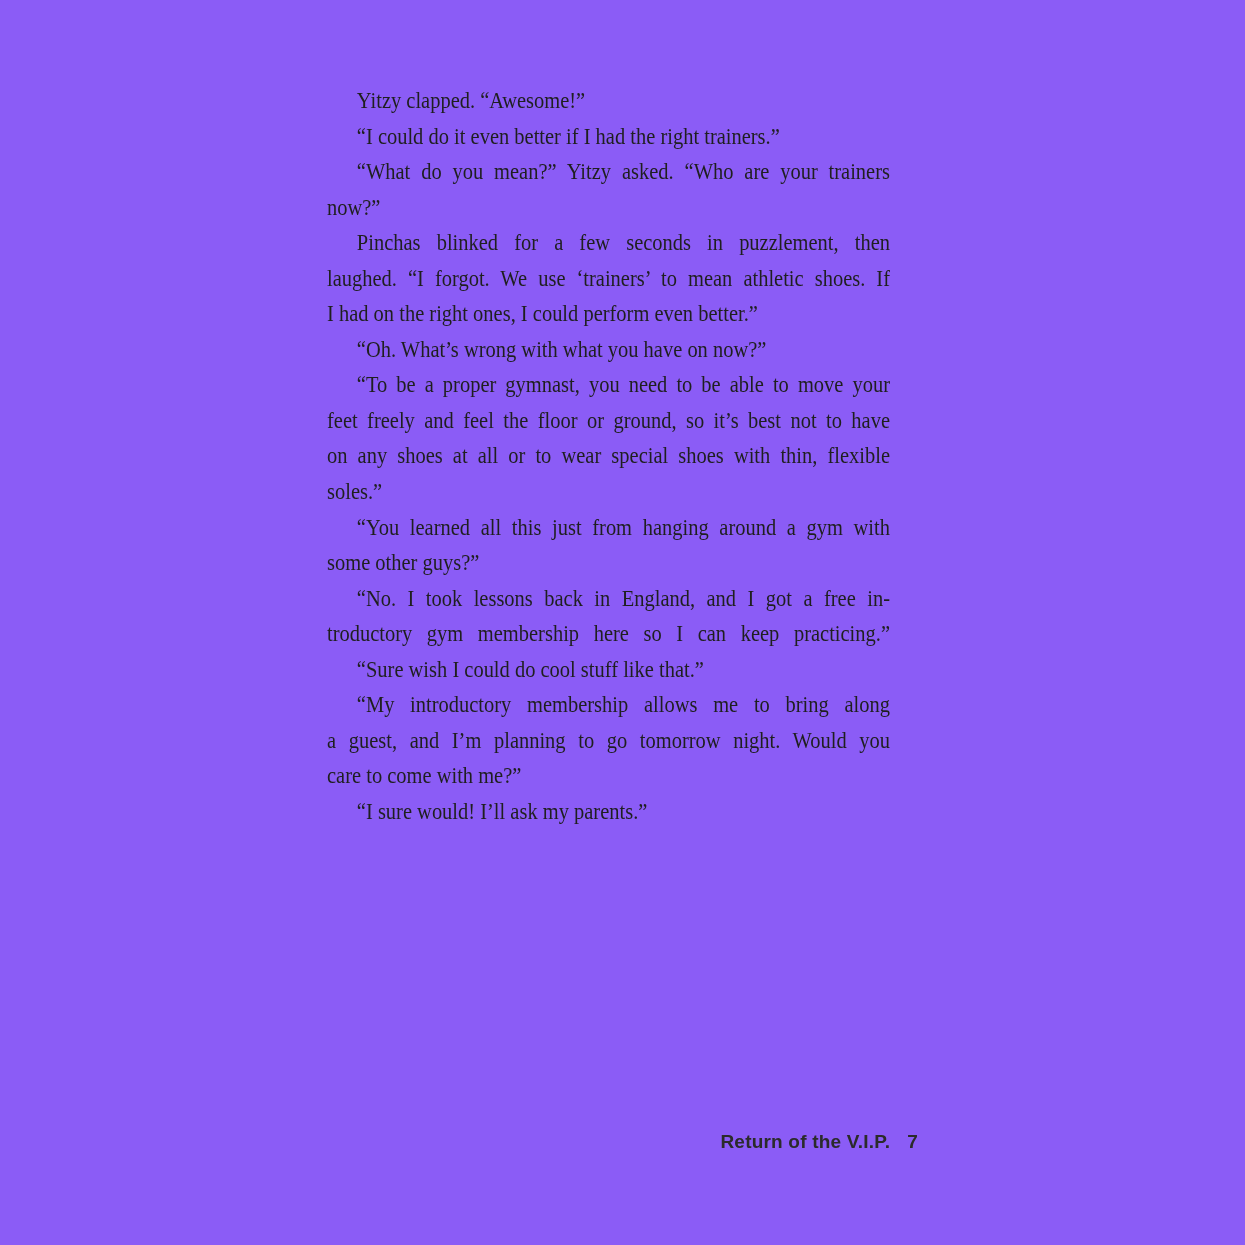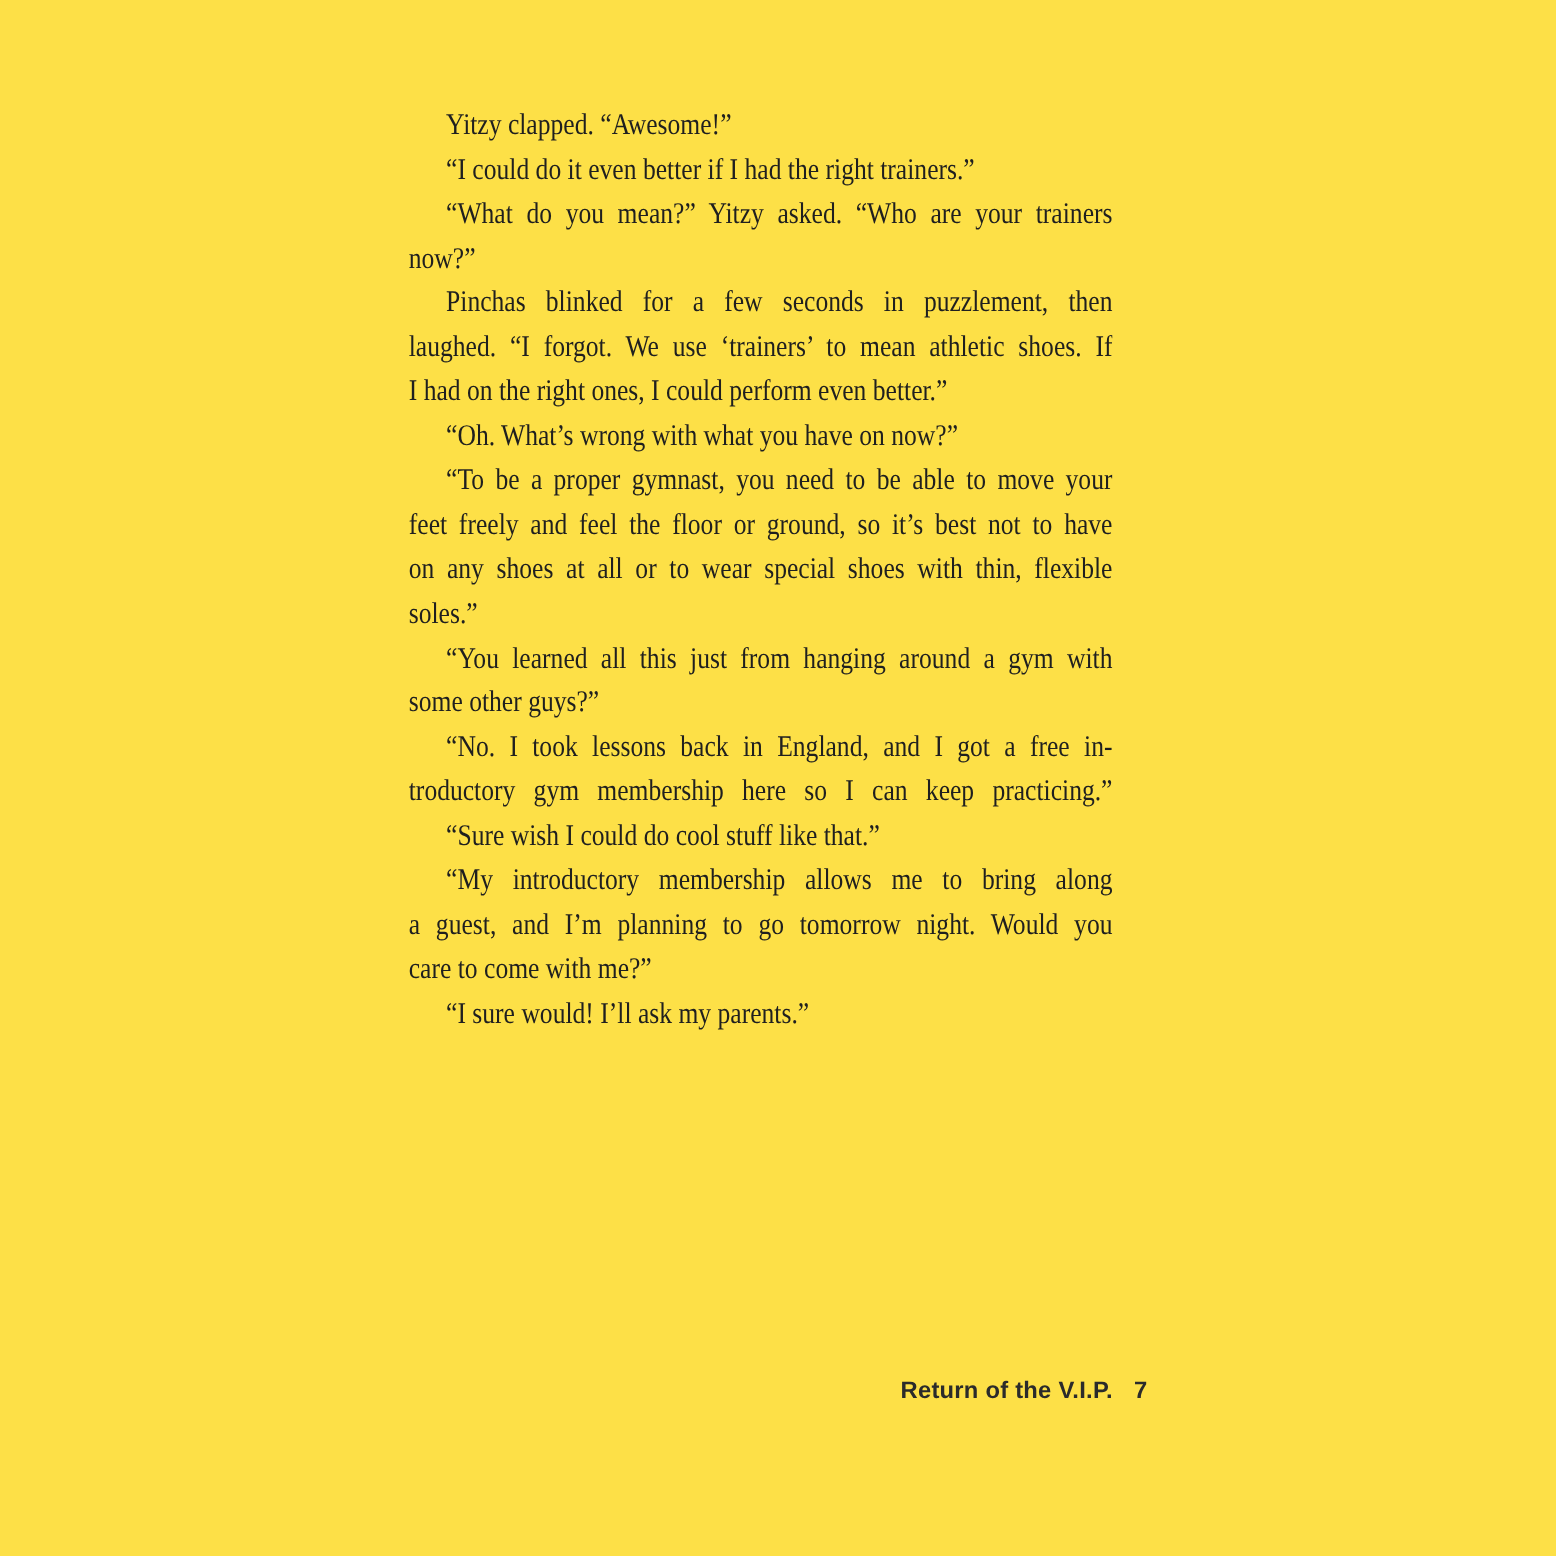"Yitzy clapped. “Awesome!”" .page { background: #fde047 -> #8b5cf6 }
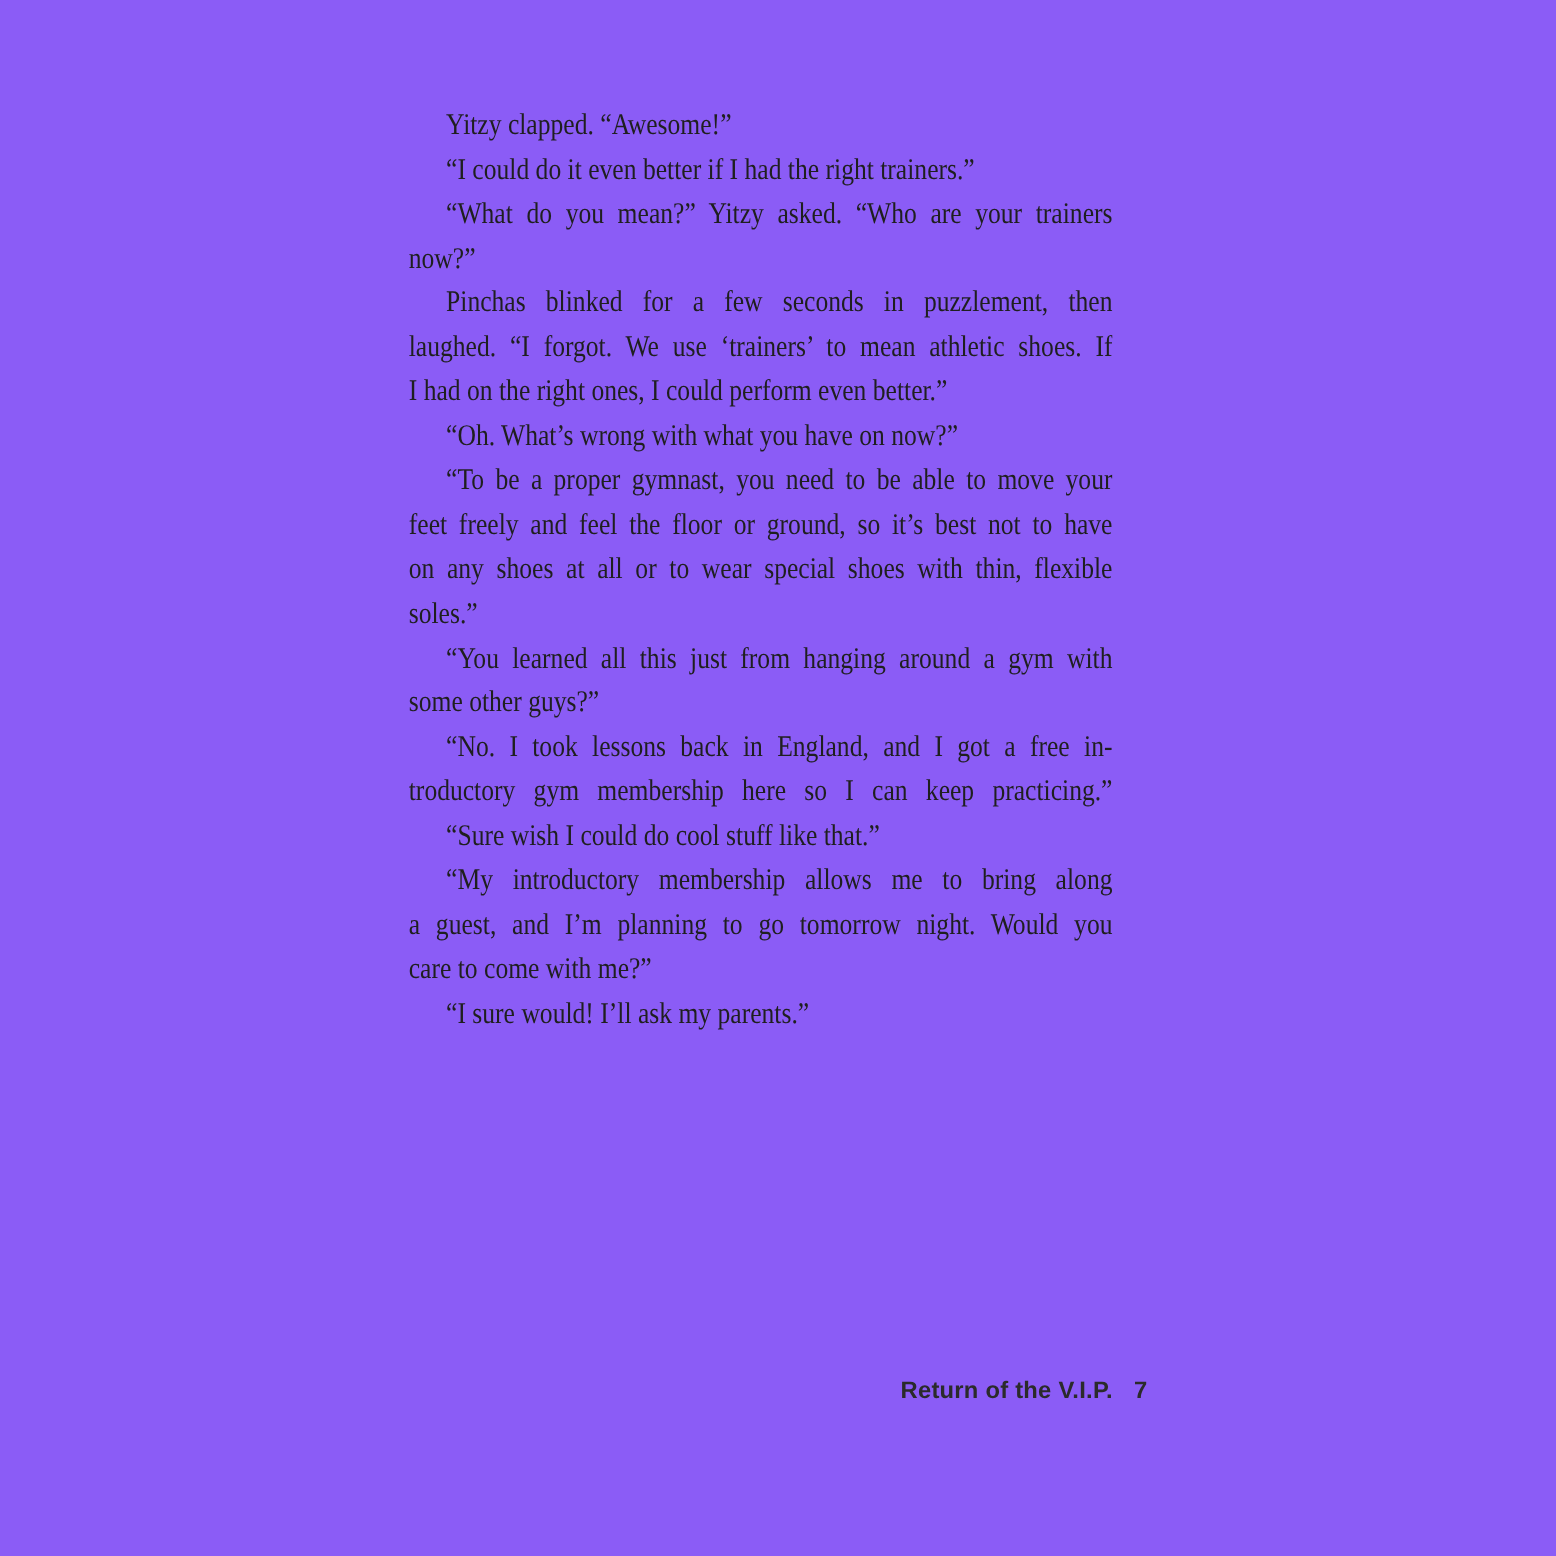"Return of the V.I.P." .footer { top: 1102px -> 1131px }
